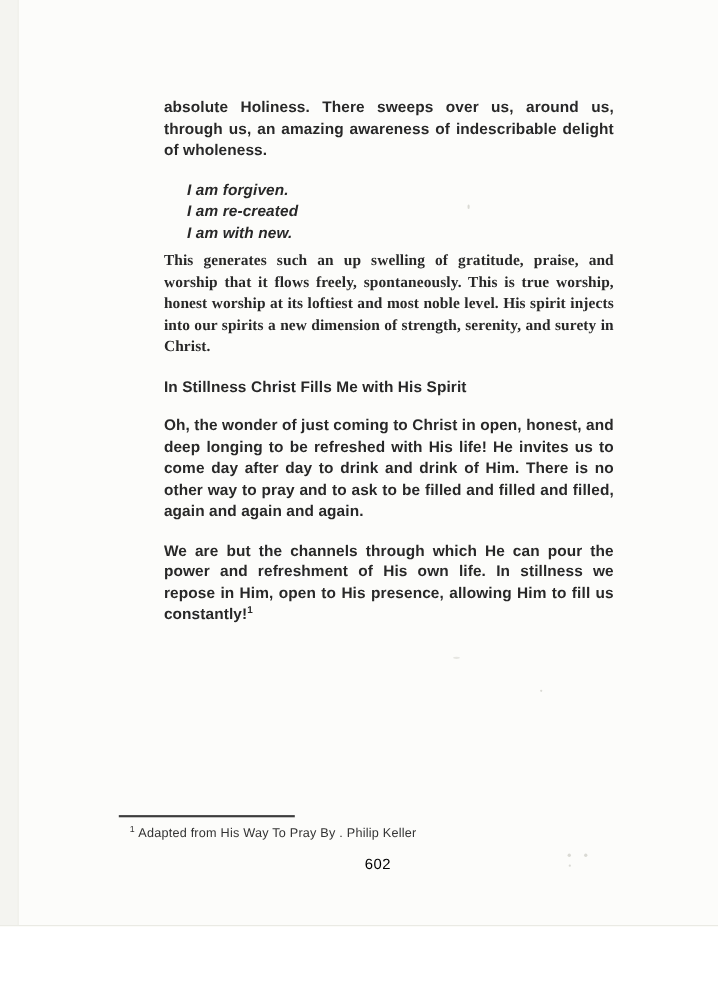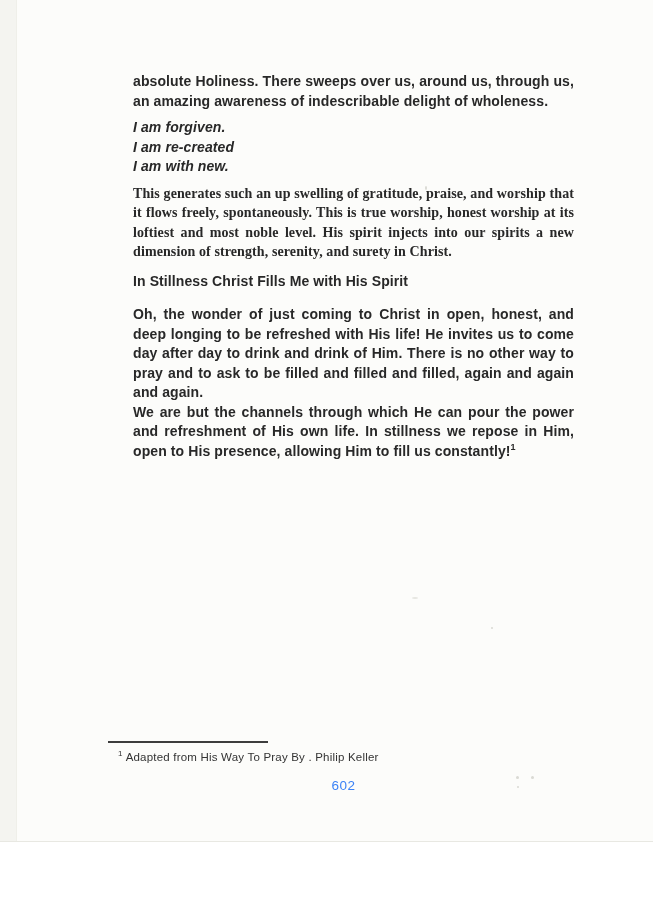"absolute Holiness. There sweeps over" .text-block p { margin: 0 -> 16px }
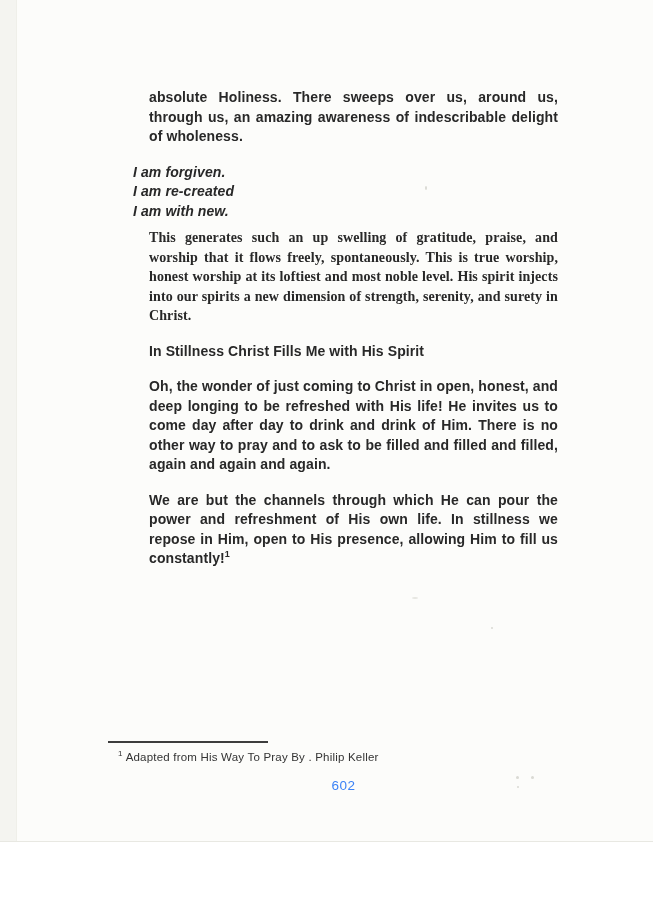"I am forgiven." .affirmations { margin-left: none -> 37px }
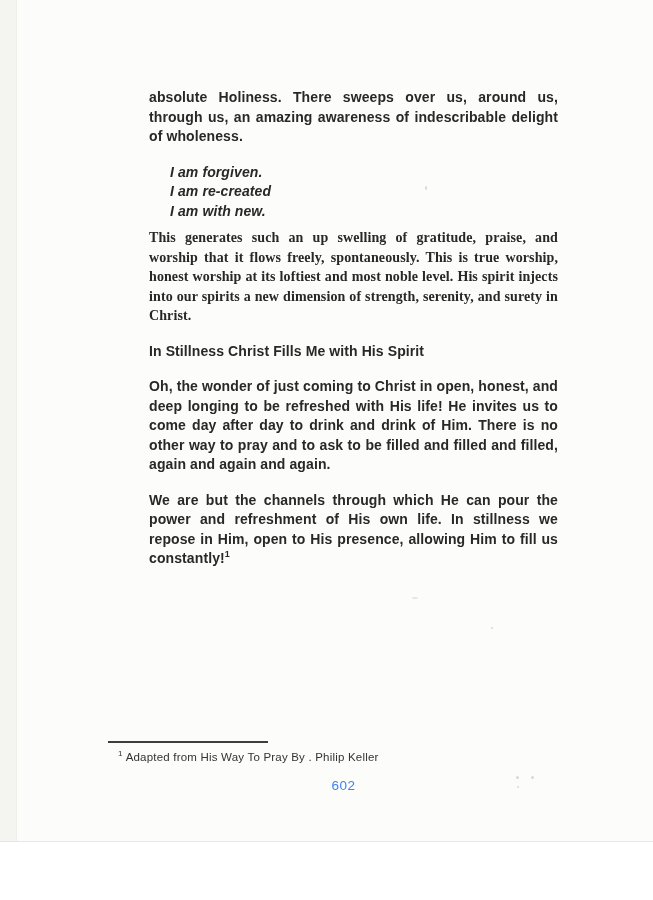"602" .page-number { color: #3b82f6 -> #000000 }
